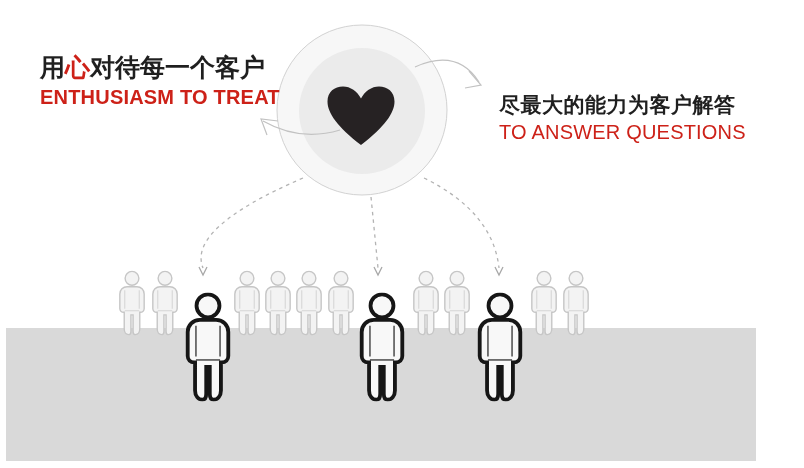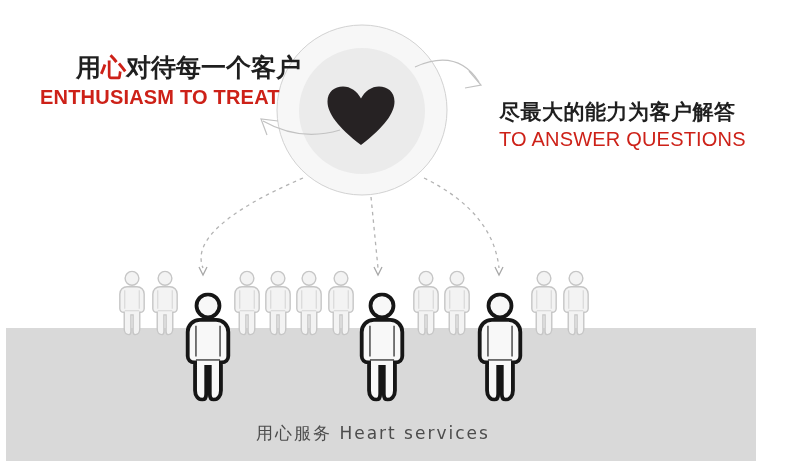"用心对待每一个客户" .heading-left .cn { margin-left: 36px -> none }
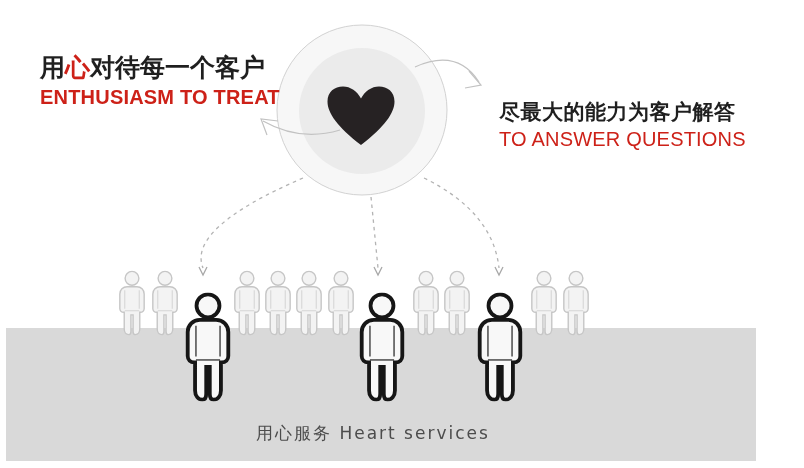"尽最大的能力为客户解答" .heading-right { margin-top: 7px -> none }
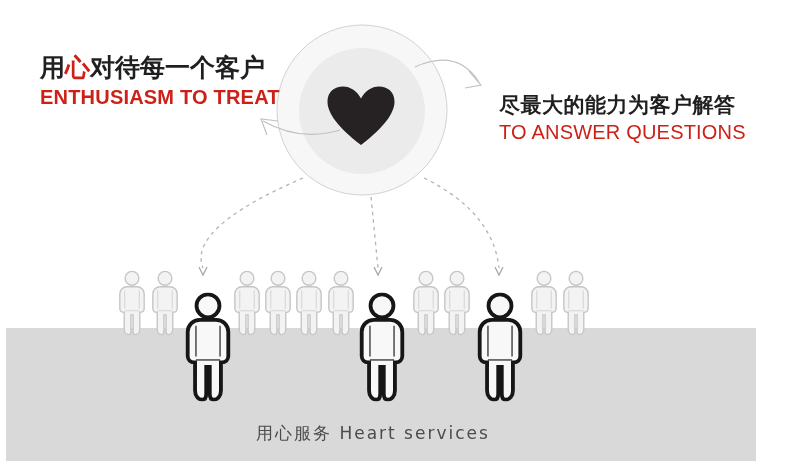"用心服务 Heart services" div.caption { html: <div>用心服务 Heart services</div> -> none }
